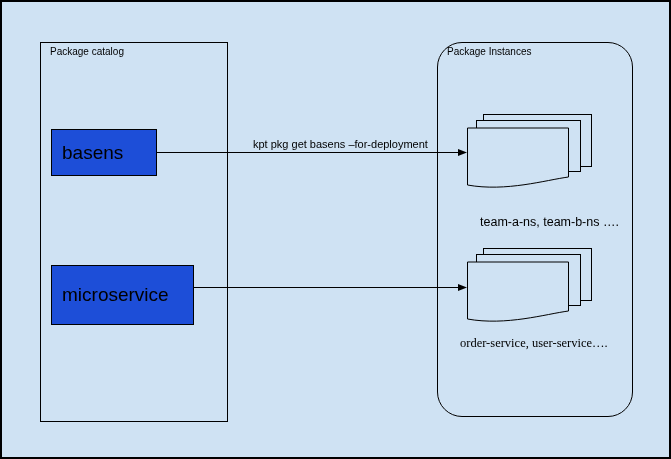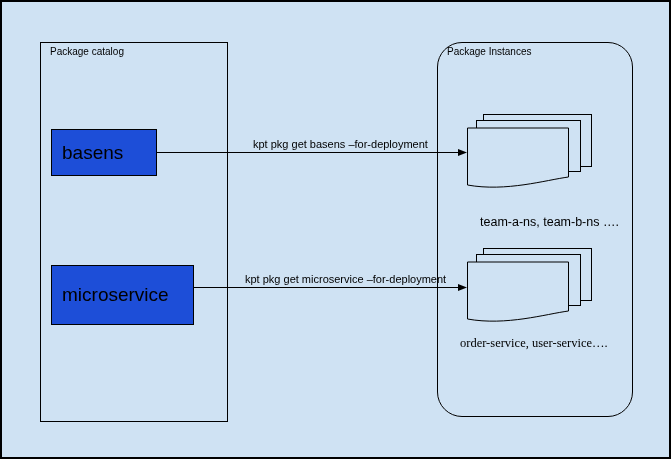"kpt pkg get microservice –for-deployment" div.arrow-label { html: <div>kpt pkg get microservice –for-deployment</div> -> none }
